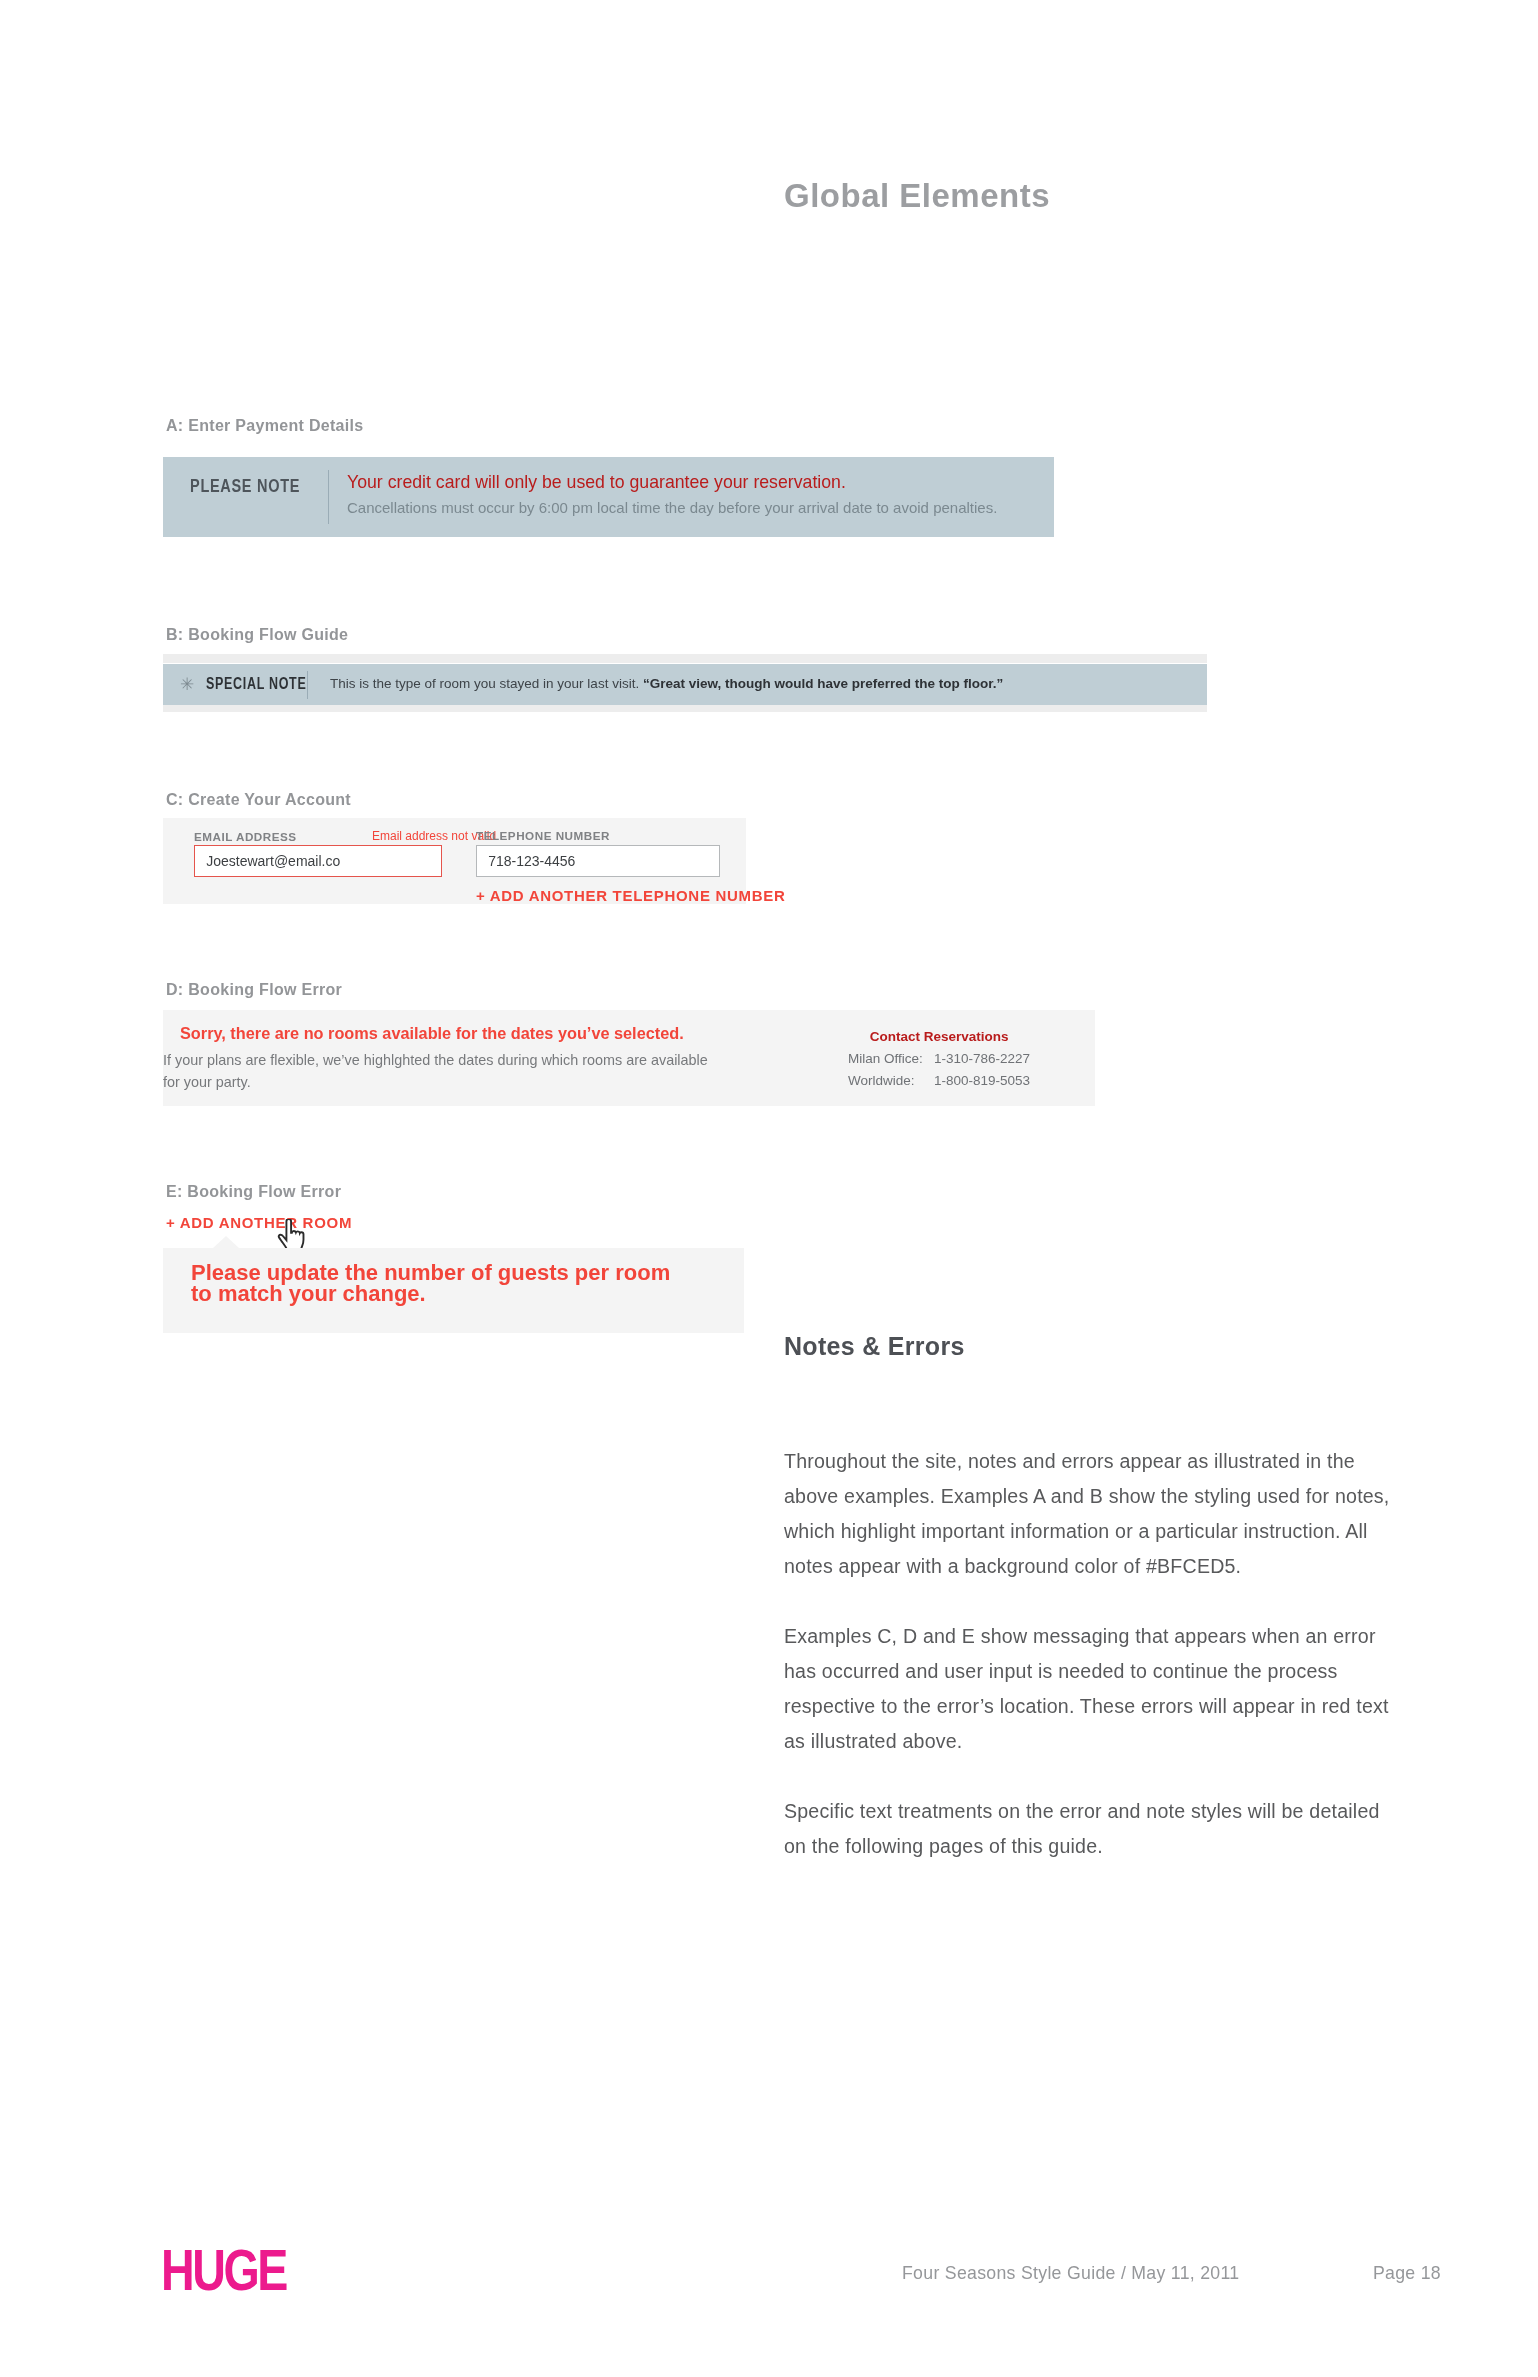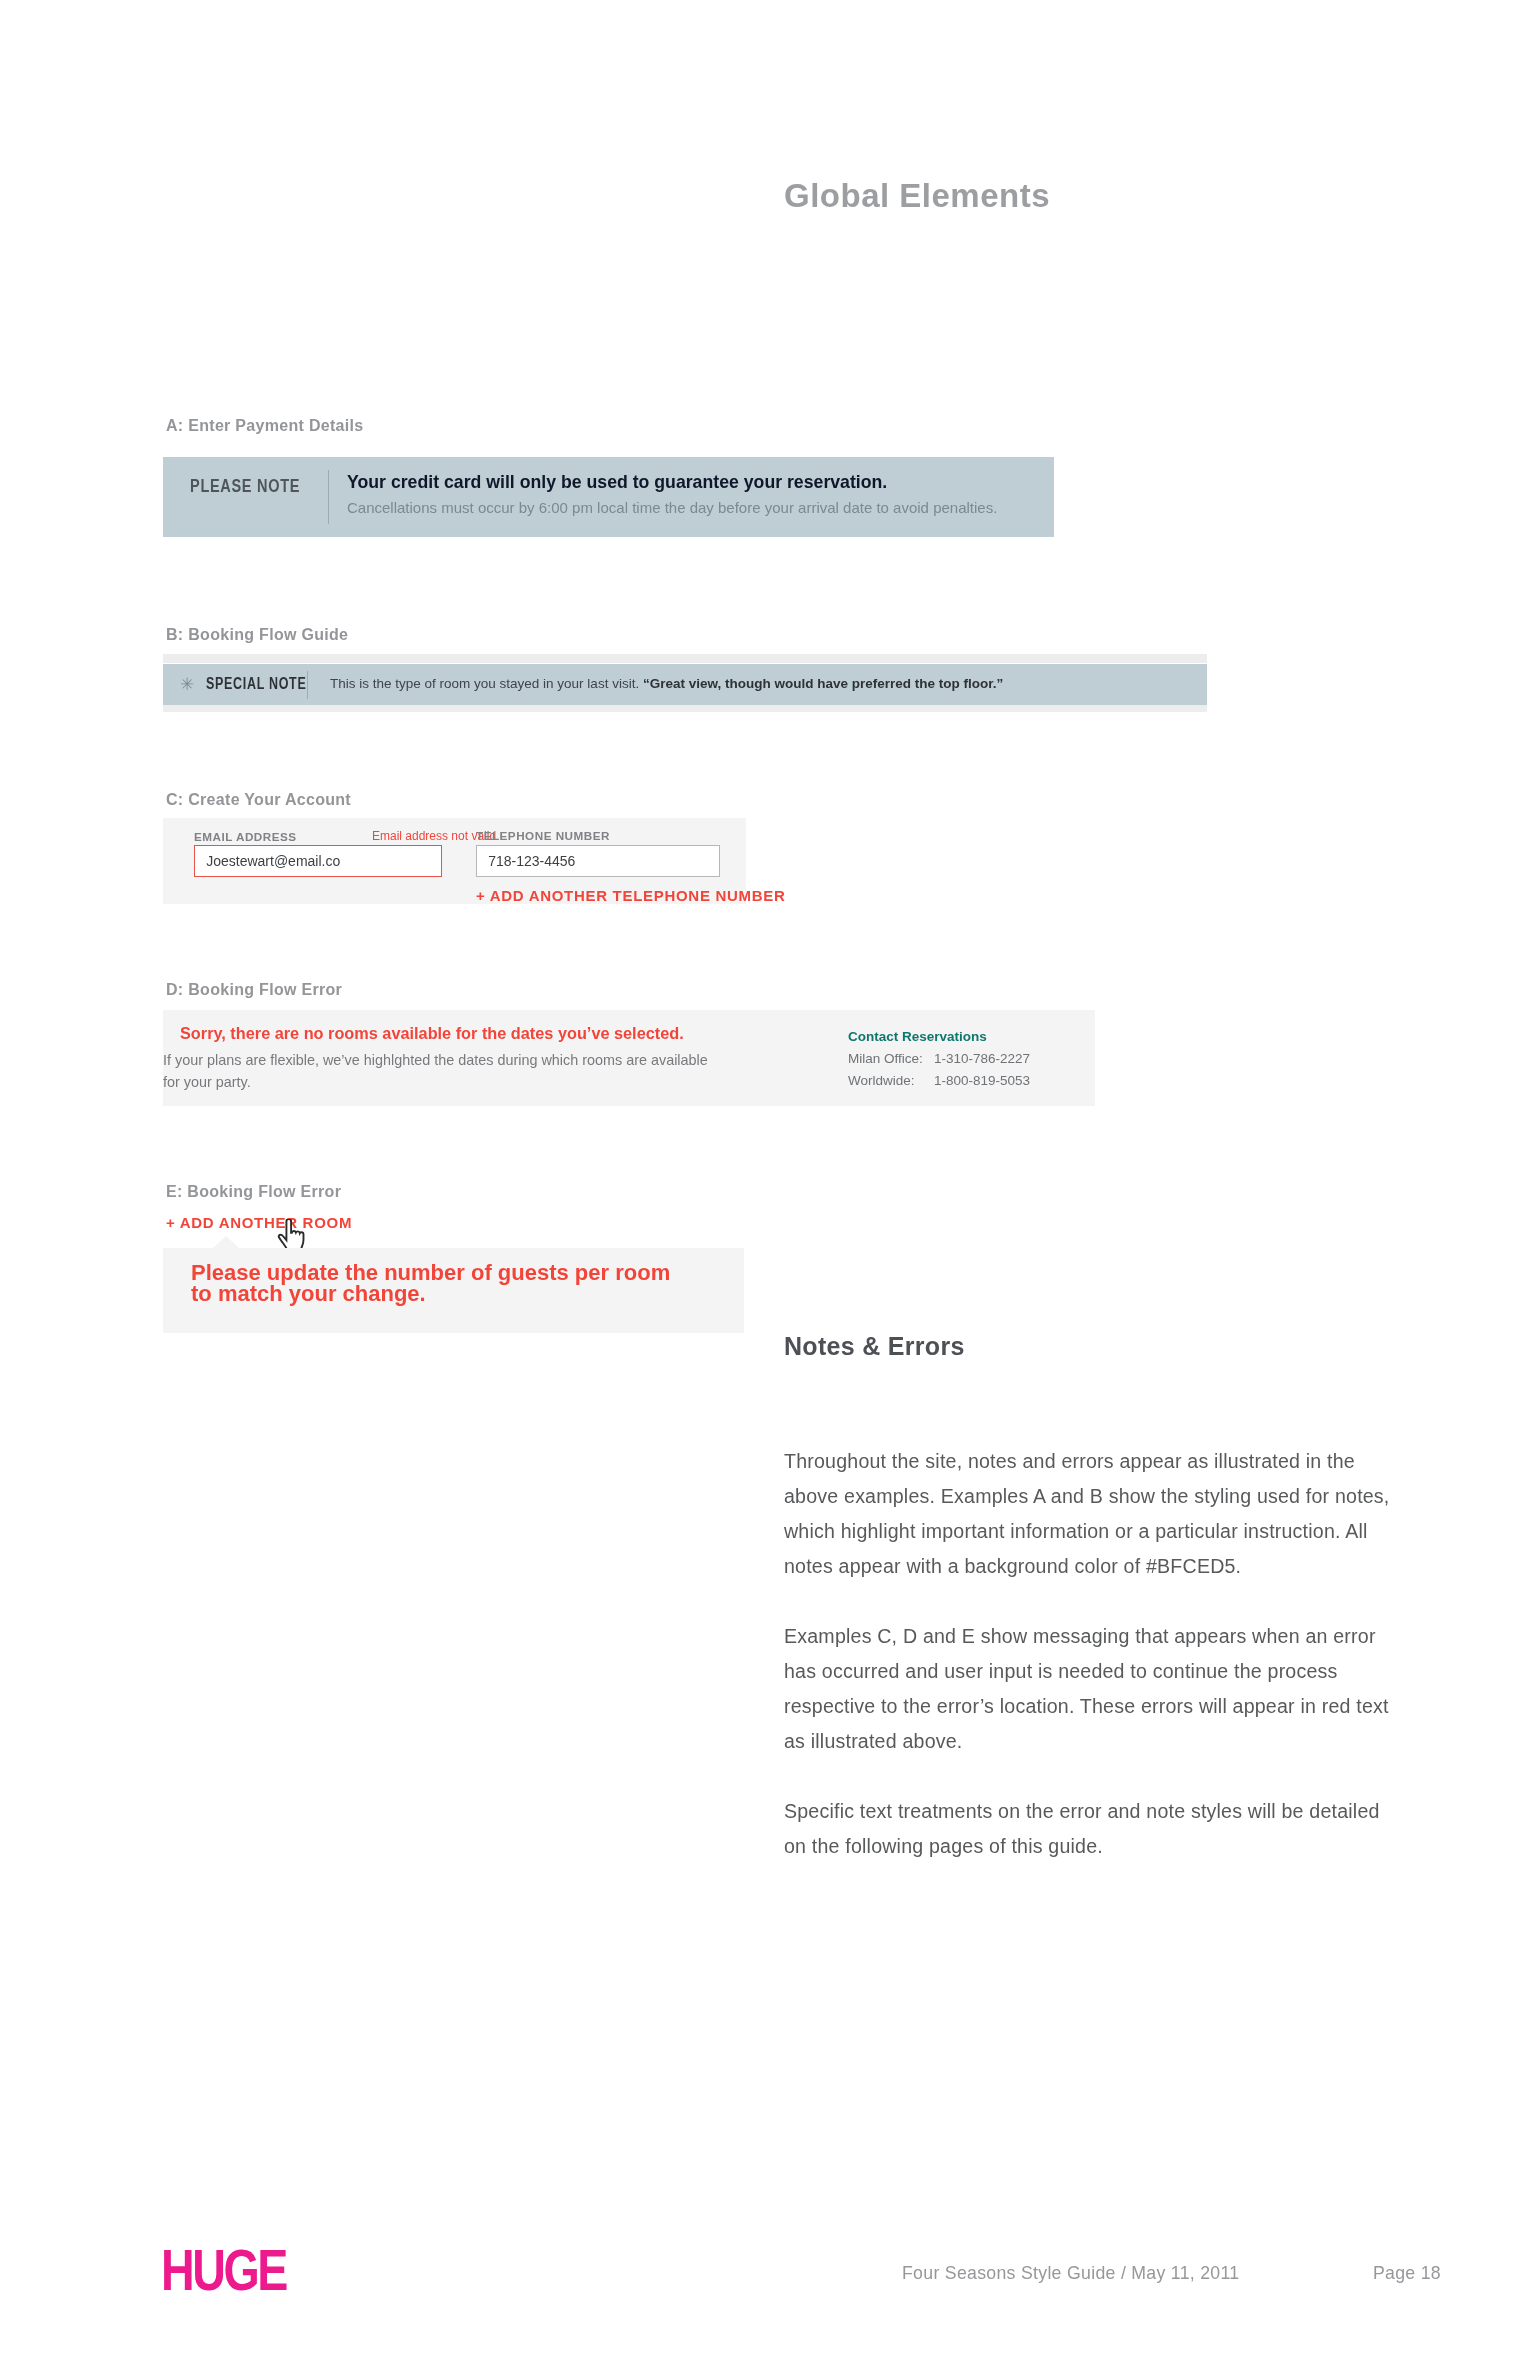"Your credit card will only" .note-headline { color: #0f172a -> #b91c1c; font-weight: bold -> normal }
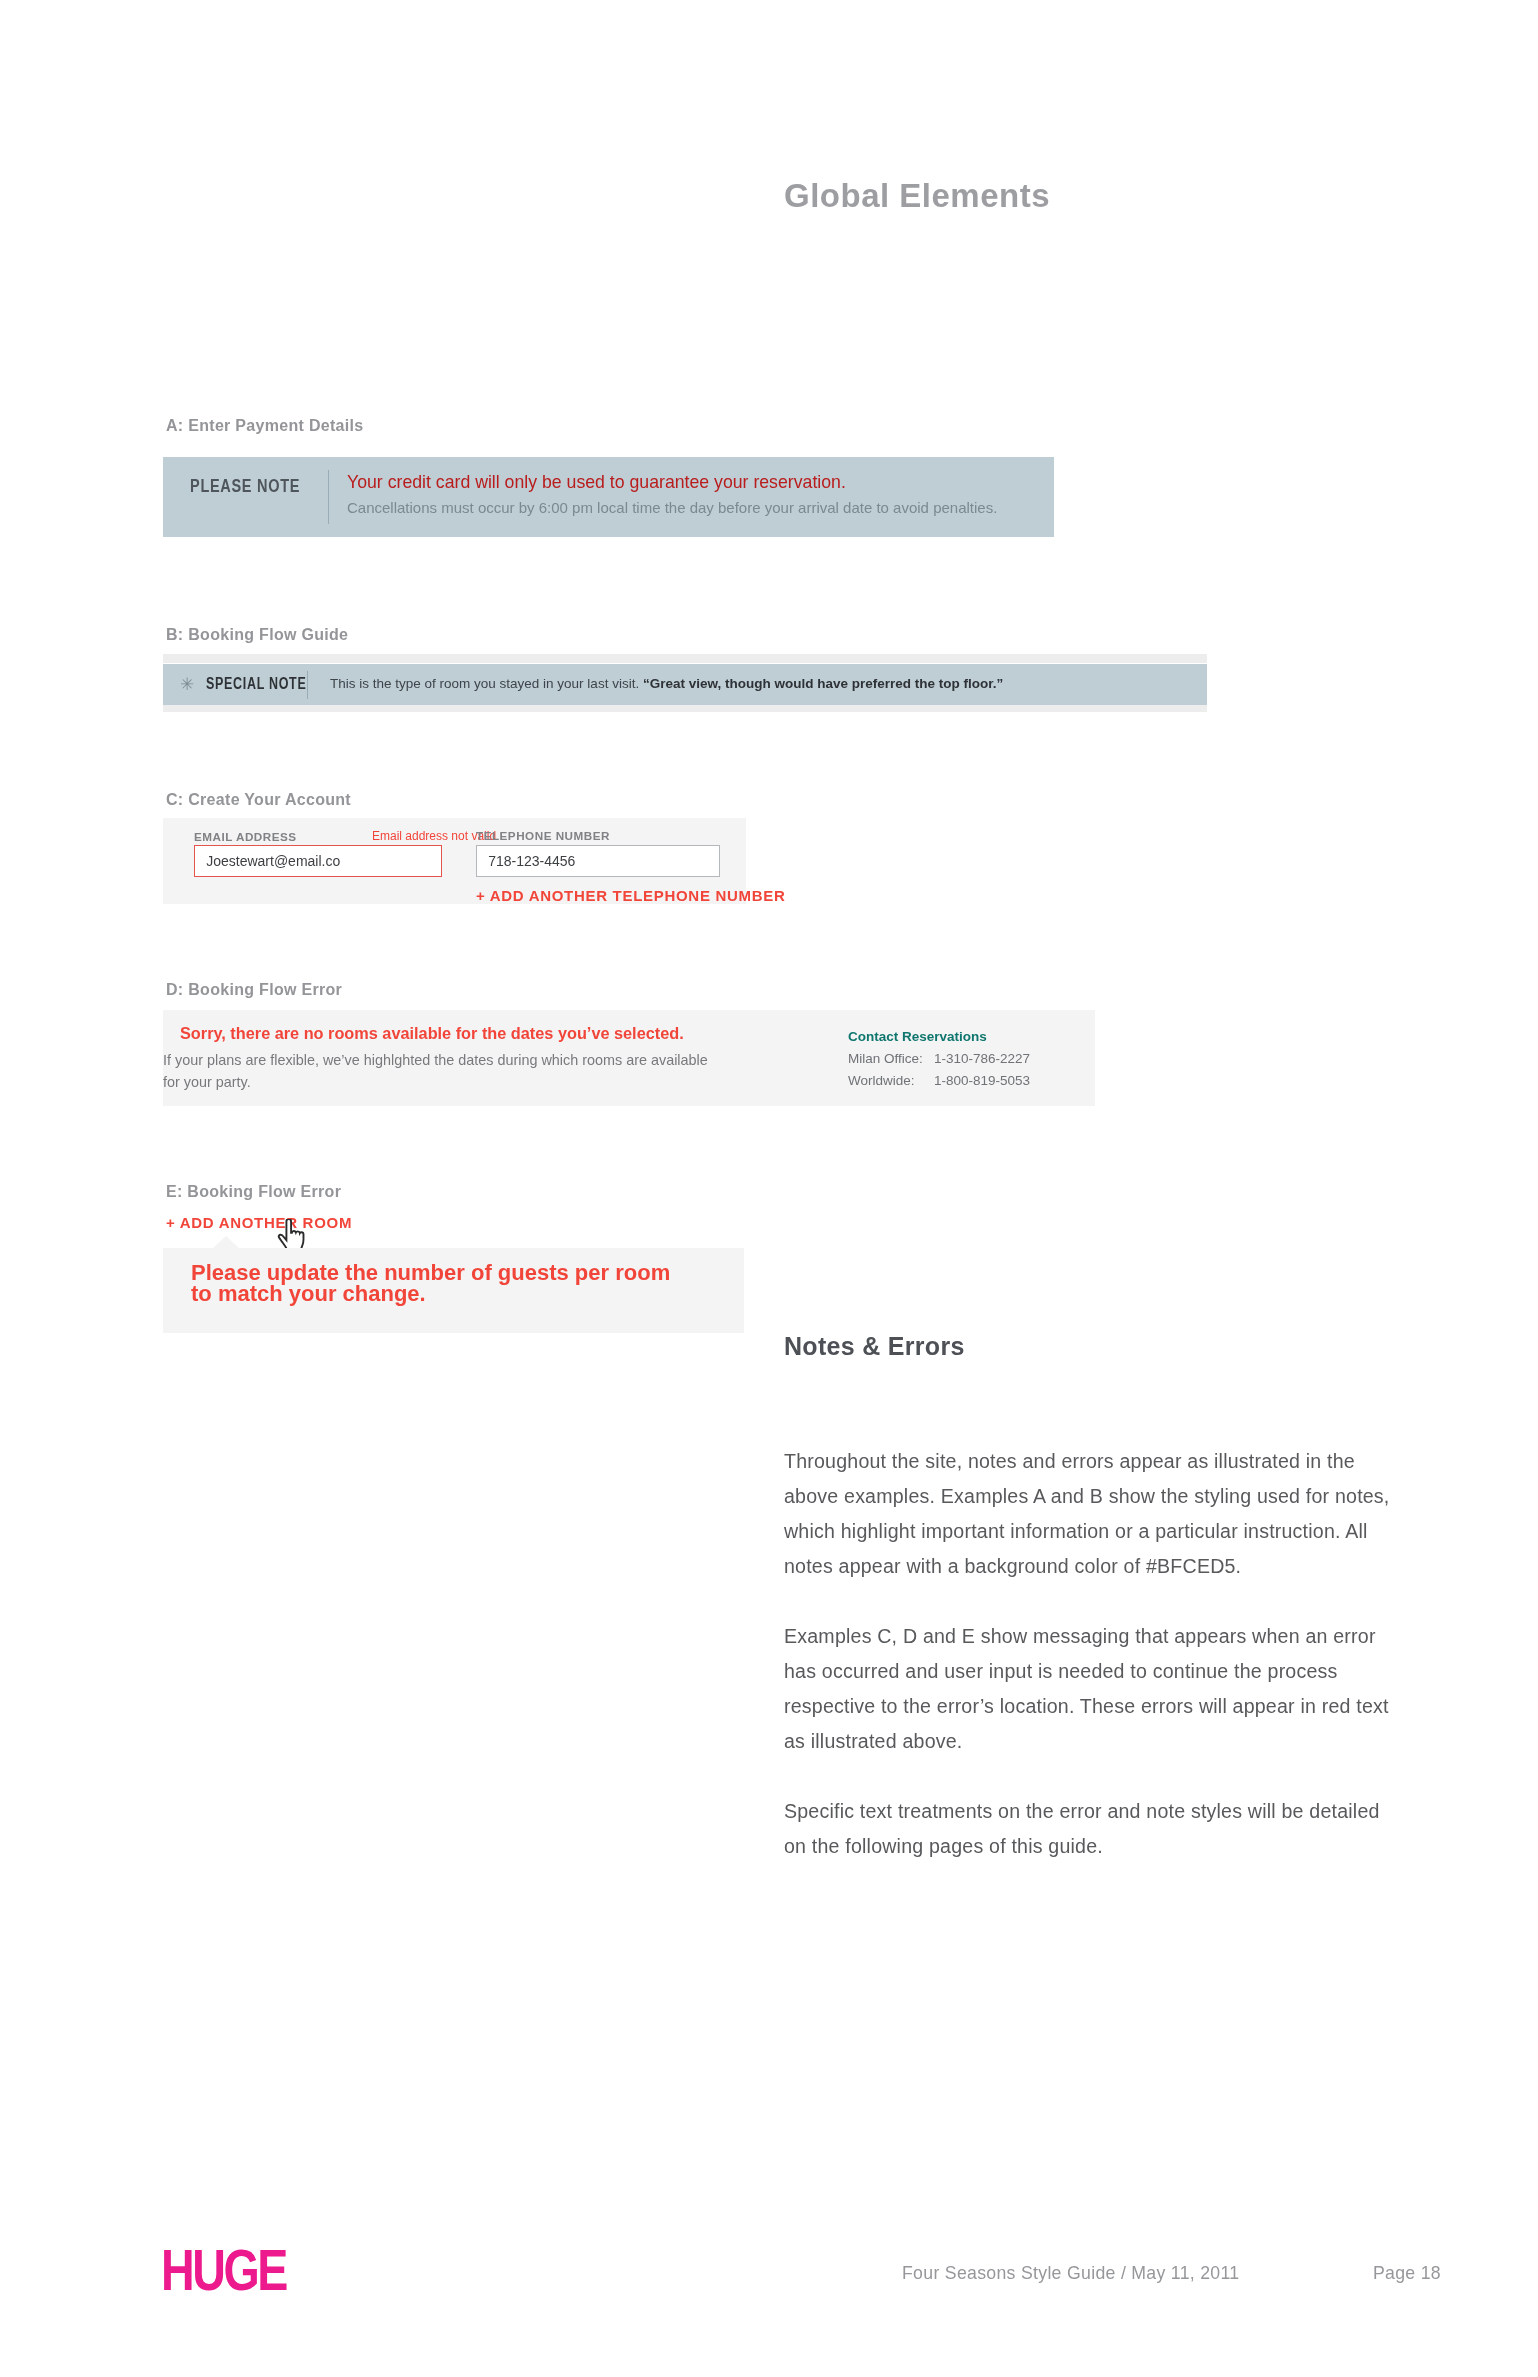"Contact Reservations" .contact-title { color: #0f766e -> #b91c1c; text-align: none -> center }
